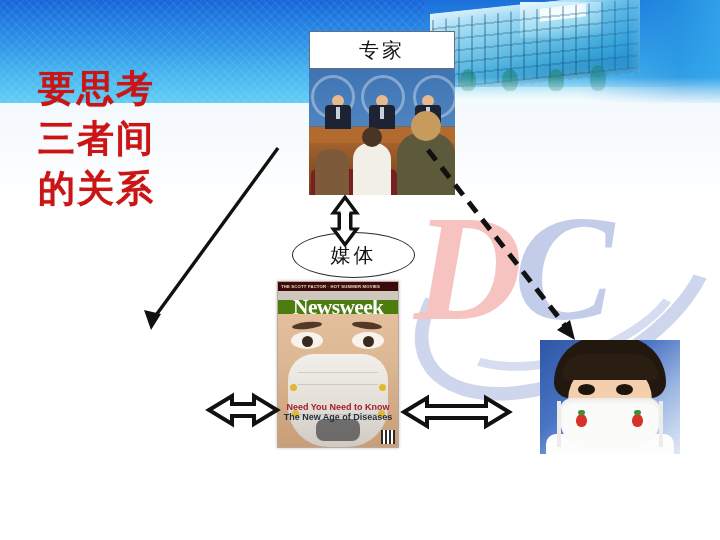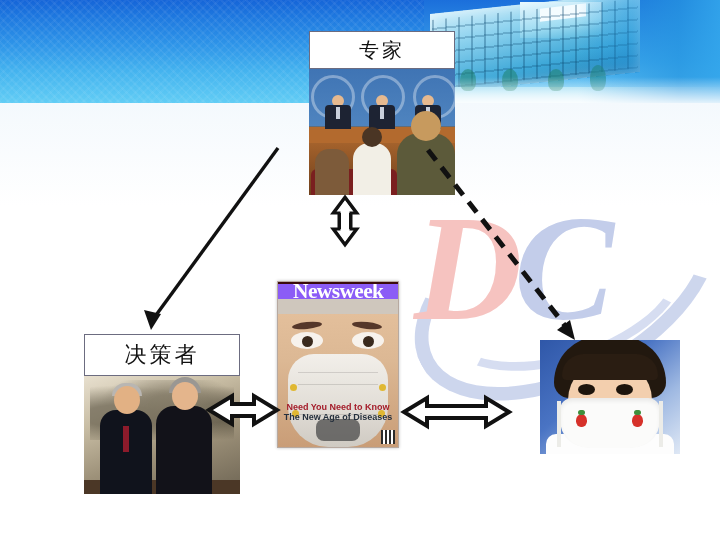"要思考" div.headline { html: none -> <div> <div>要思考</div> <div>三者间</div> <div>的关系</div> </div> }
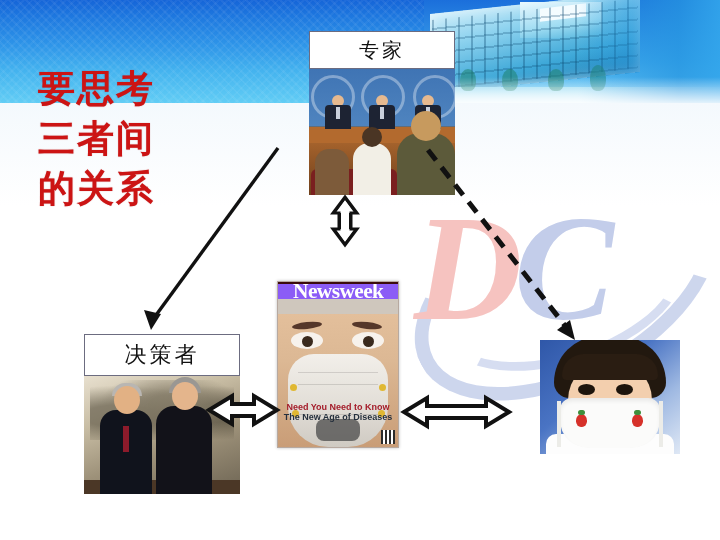"媒体" div { html: none -> <div> <span>媒体</span> </div> }
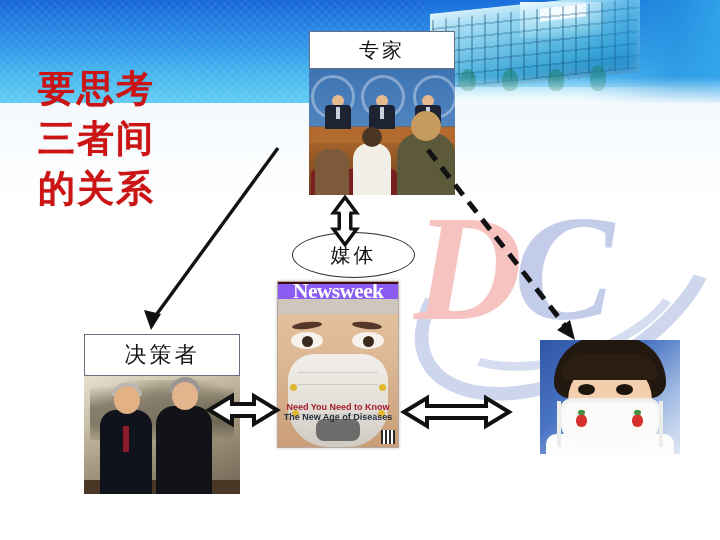"Newsweek" .nw-logo { background: #8b5cf6 -> #4d7c0f; top: 2px -> 18px }
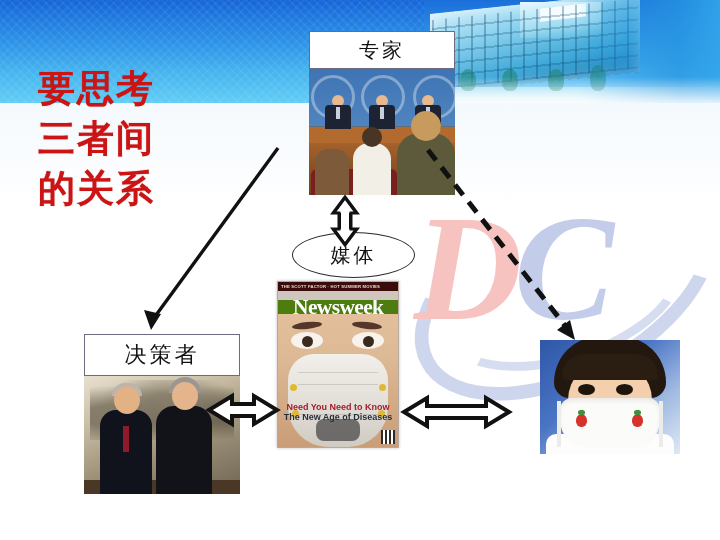"决策者" div.node { html: <div> <div>决策者</div> <div> <div></div> <div></div> <div></div> <div> <div></div> <div></div> <div></div> </div> <div> <div></div> <div></div> </div> </div> </div> -> none }
